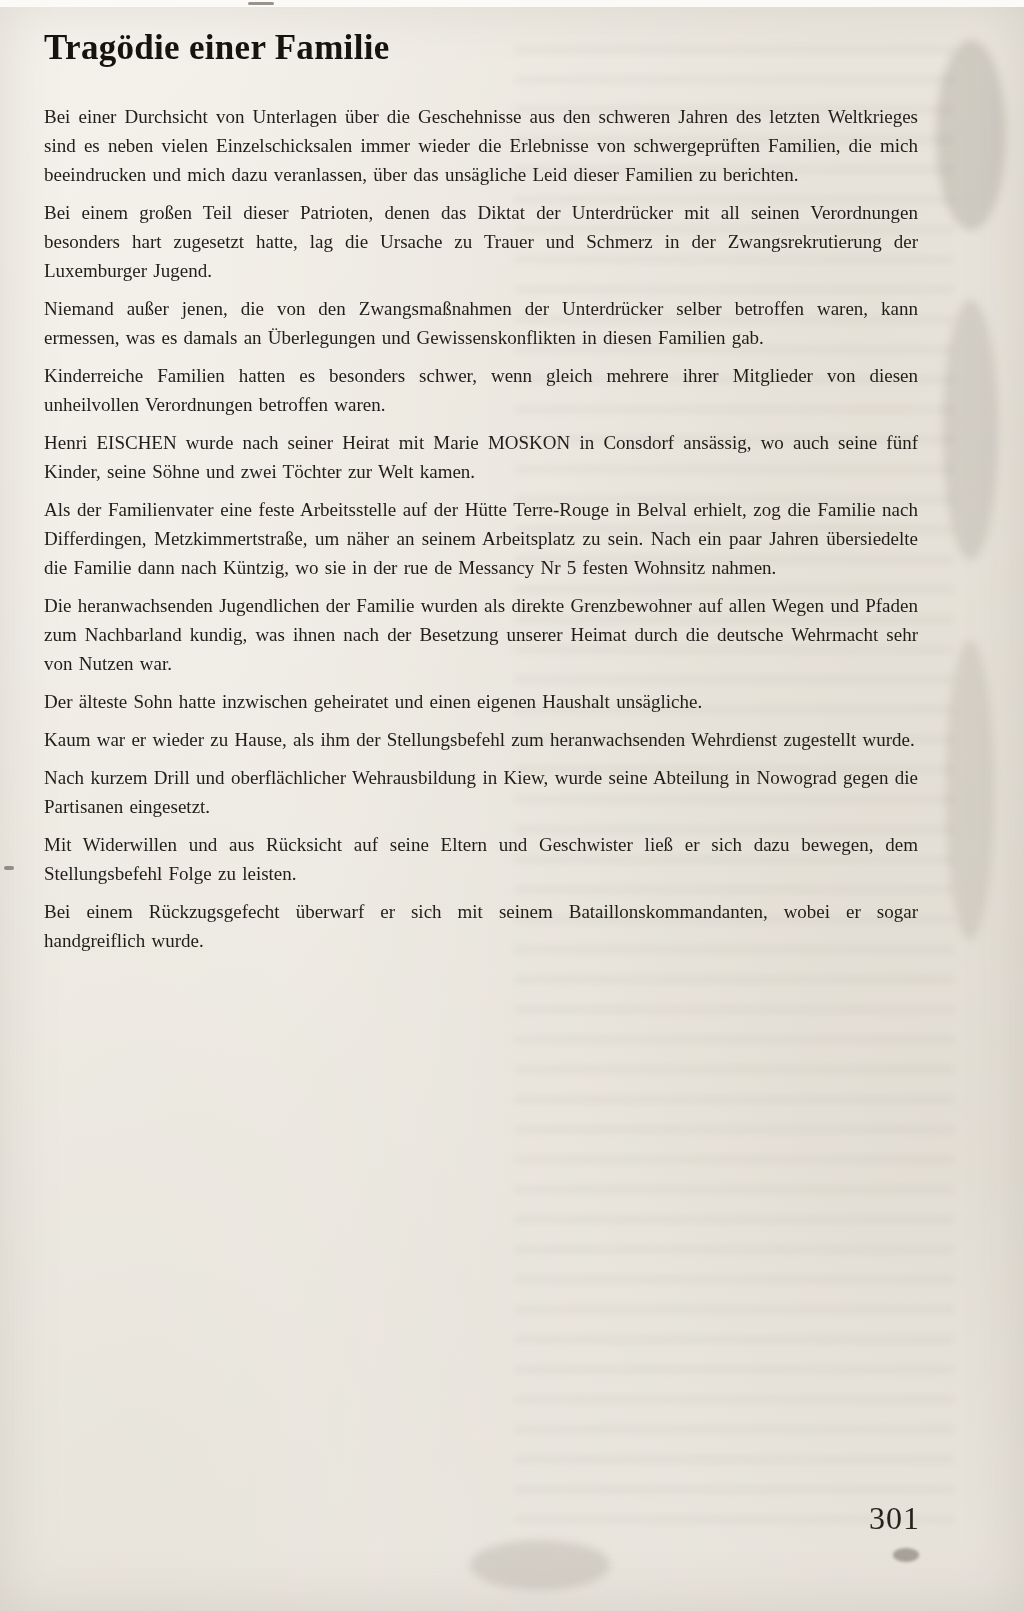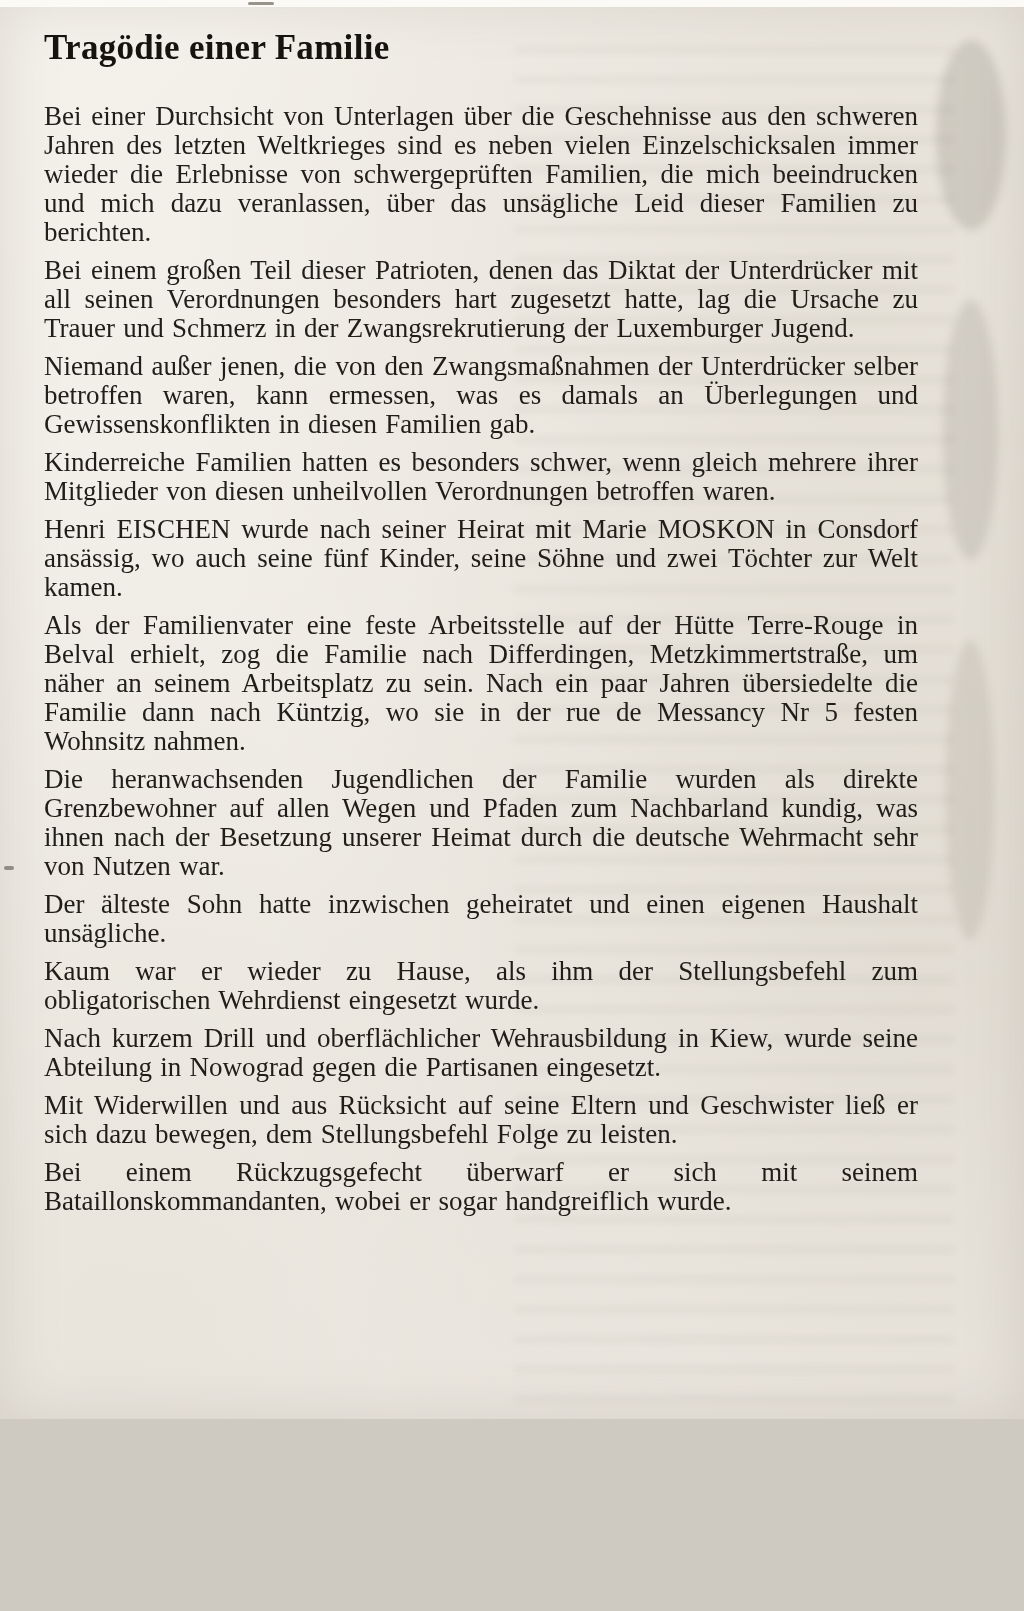"Tragödie einer Familie" .page { height: 1419px -> 1611px }
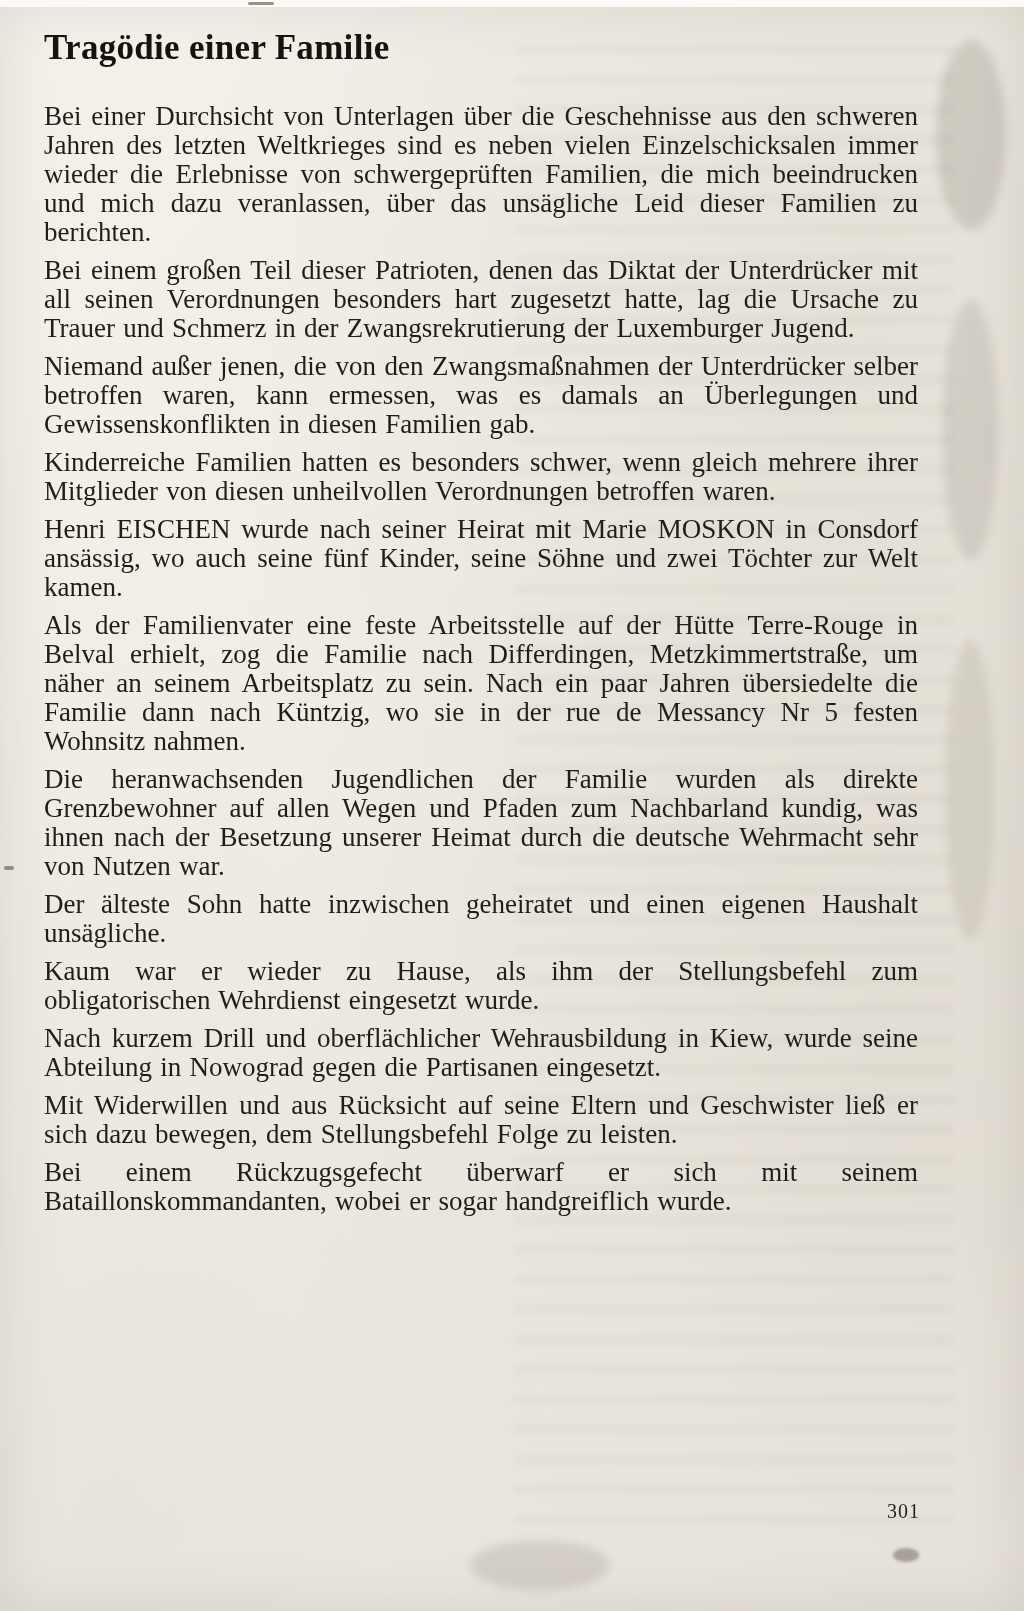"Bei einer Durchsicht von Unterlagen" .body p { font-size: 27px -> 19px }
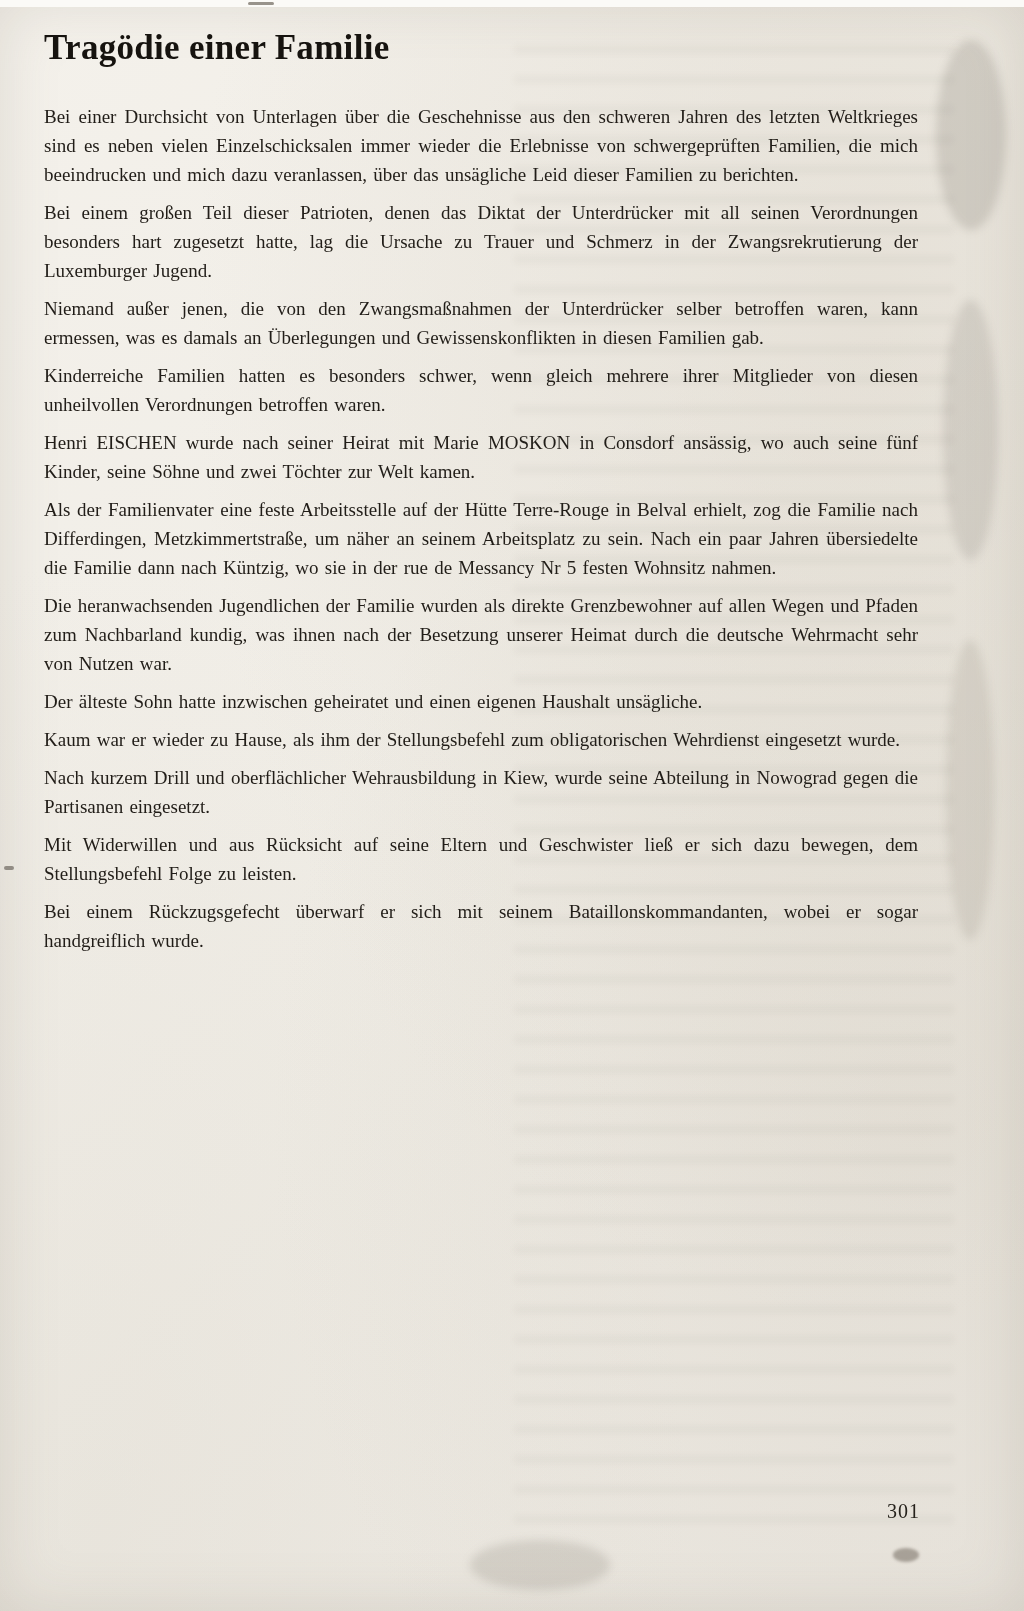"Kaum war er wieder zu" p { text: obligatorischen Wehrdienst eingesetzt -> heranwachsenden Wehrdienst zugestellt }
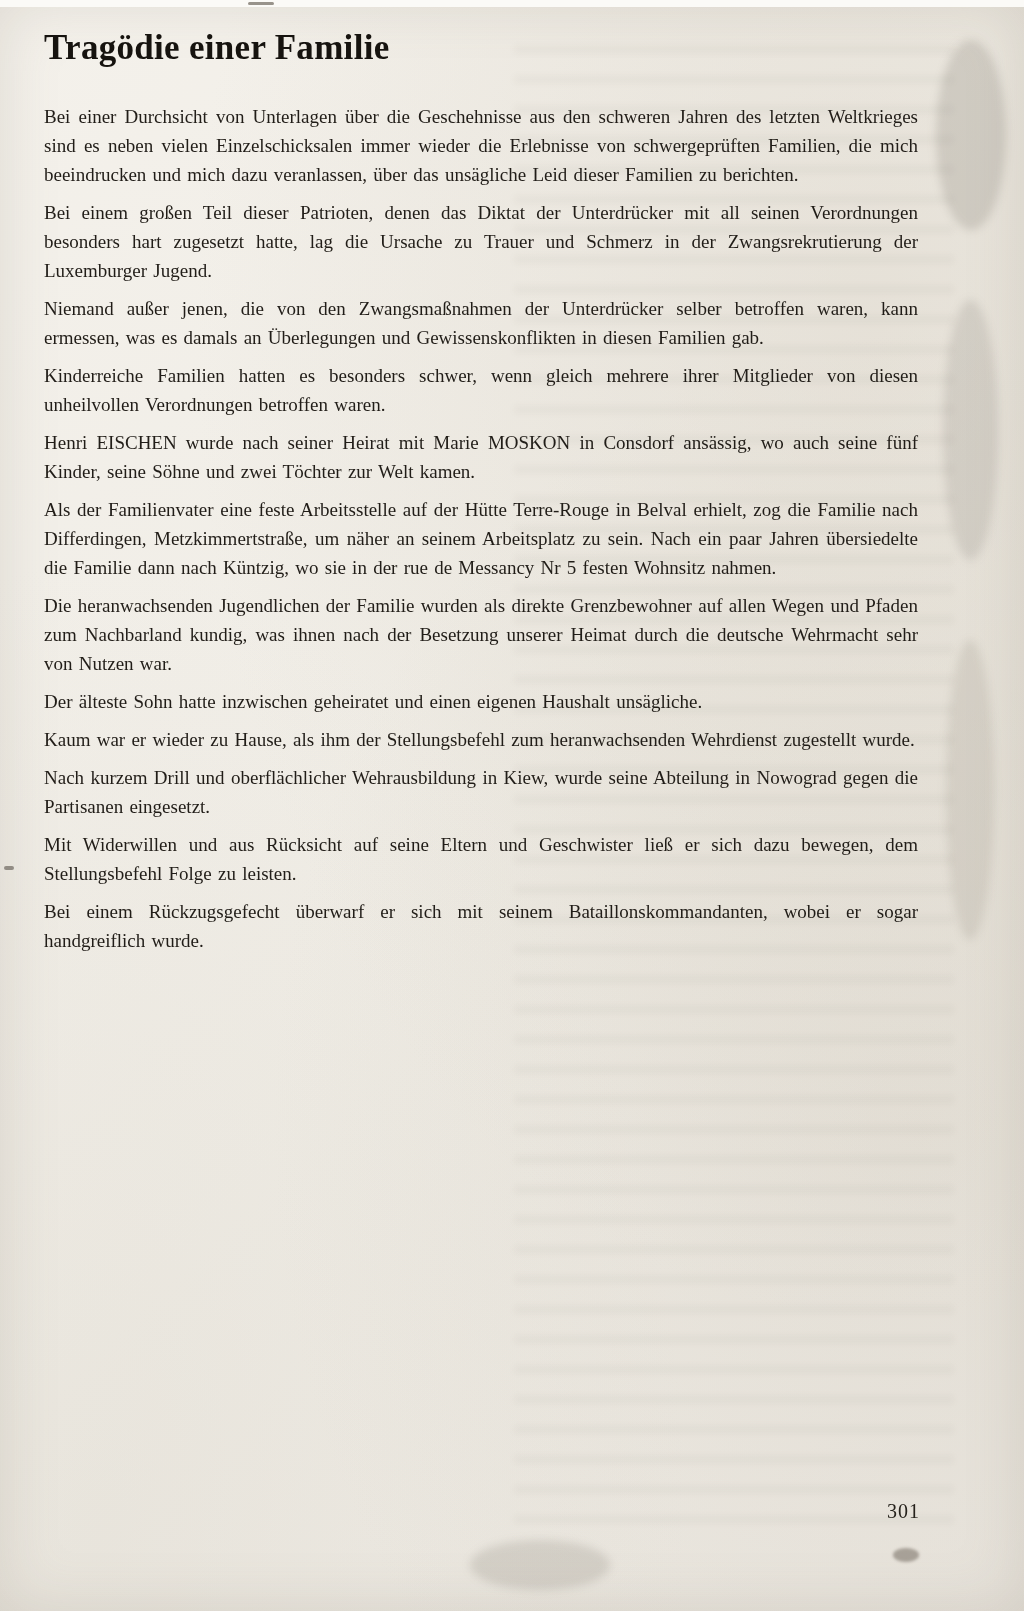"301" .page-number { font-size: 20px -> 32px }
